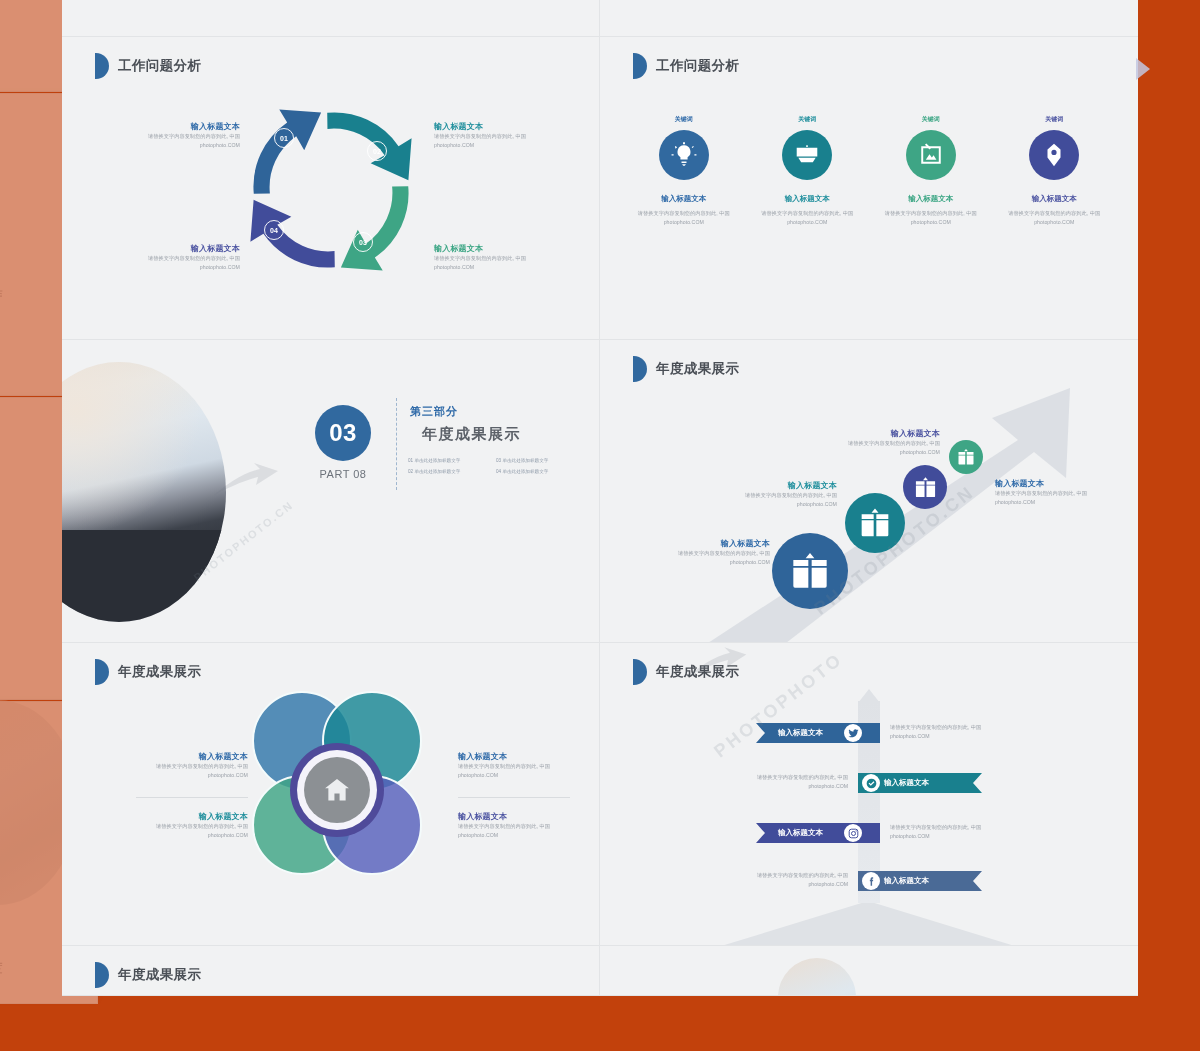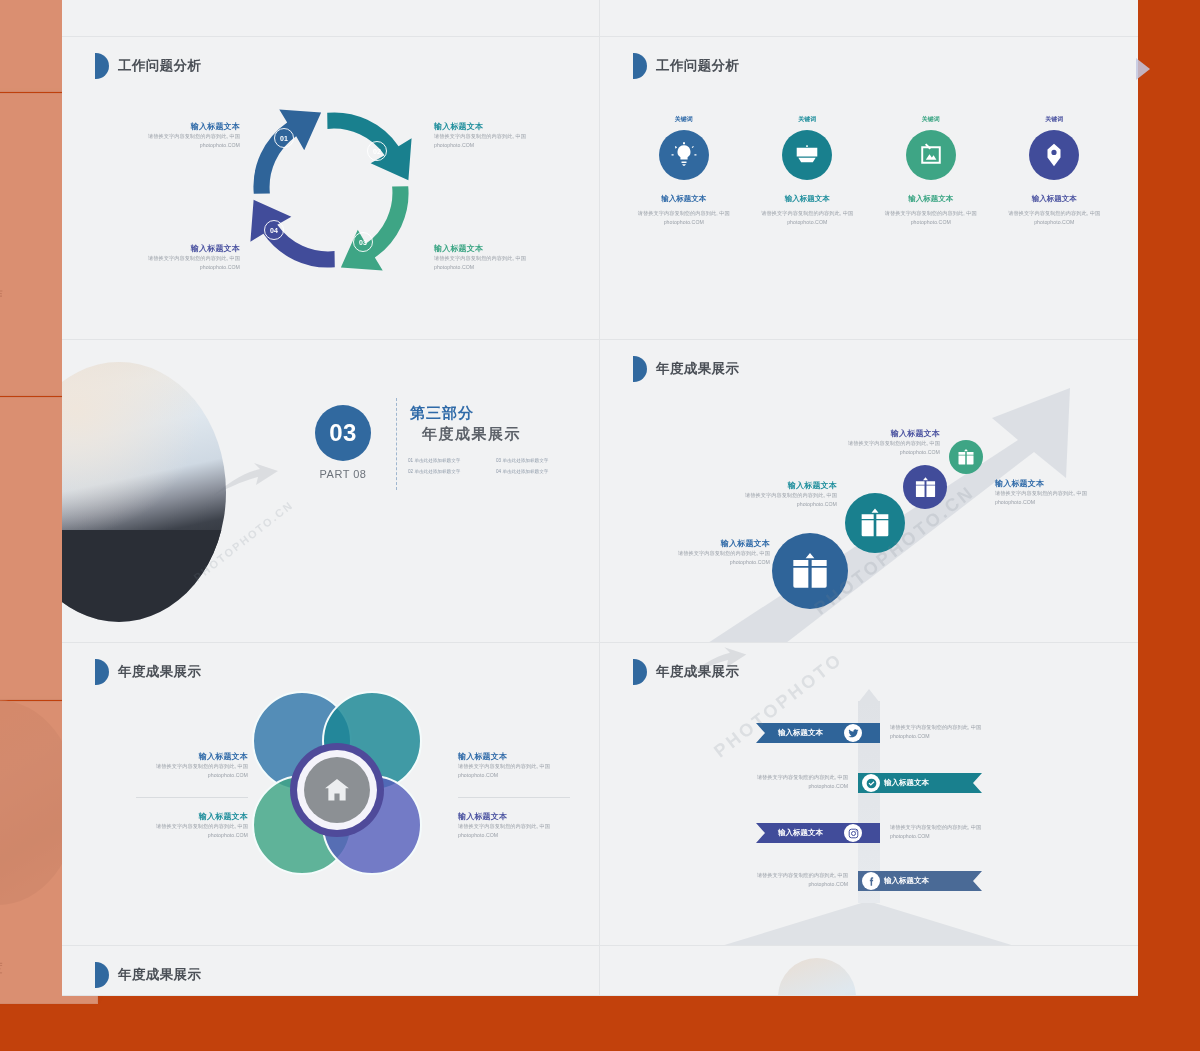"第三部分" .cover-t1 { font-size: 15px -> 11px }
